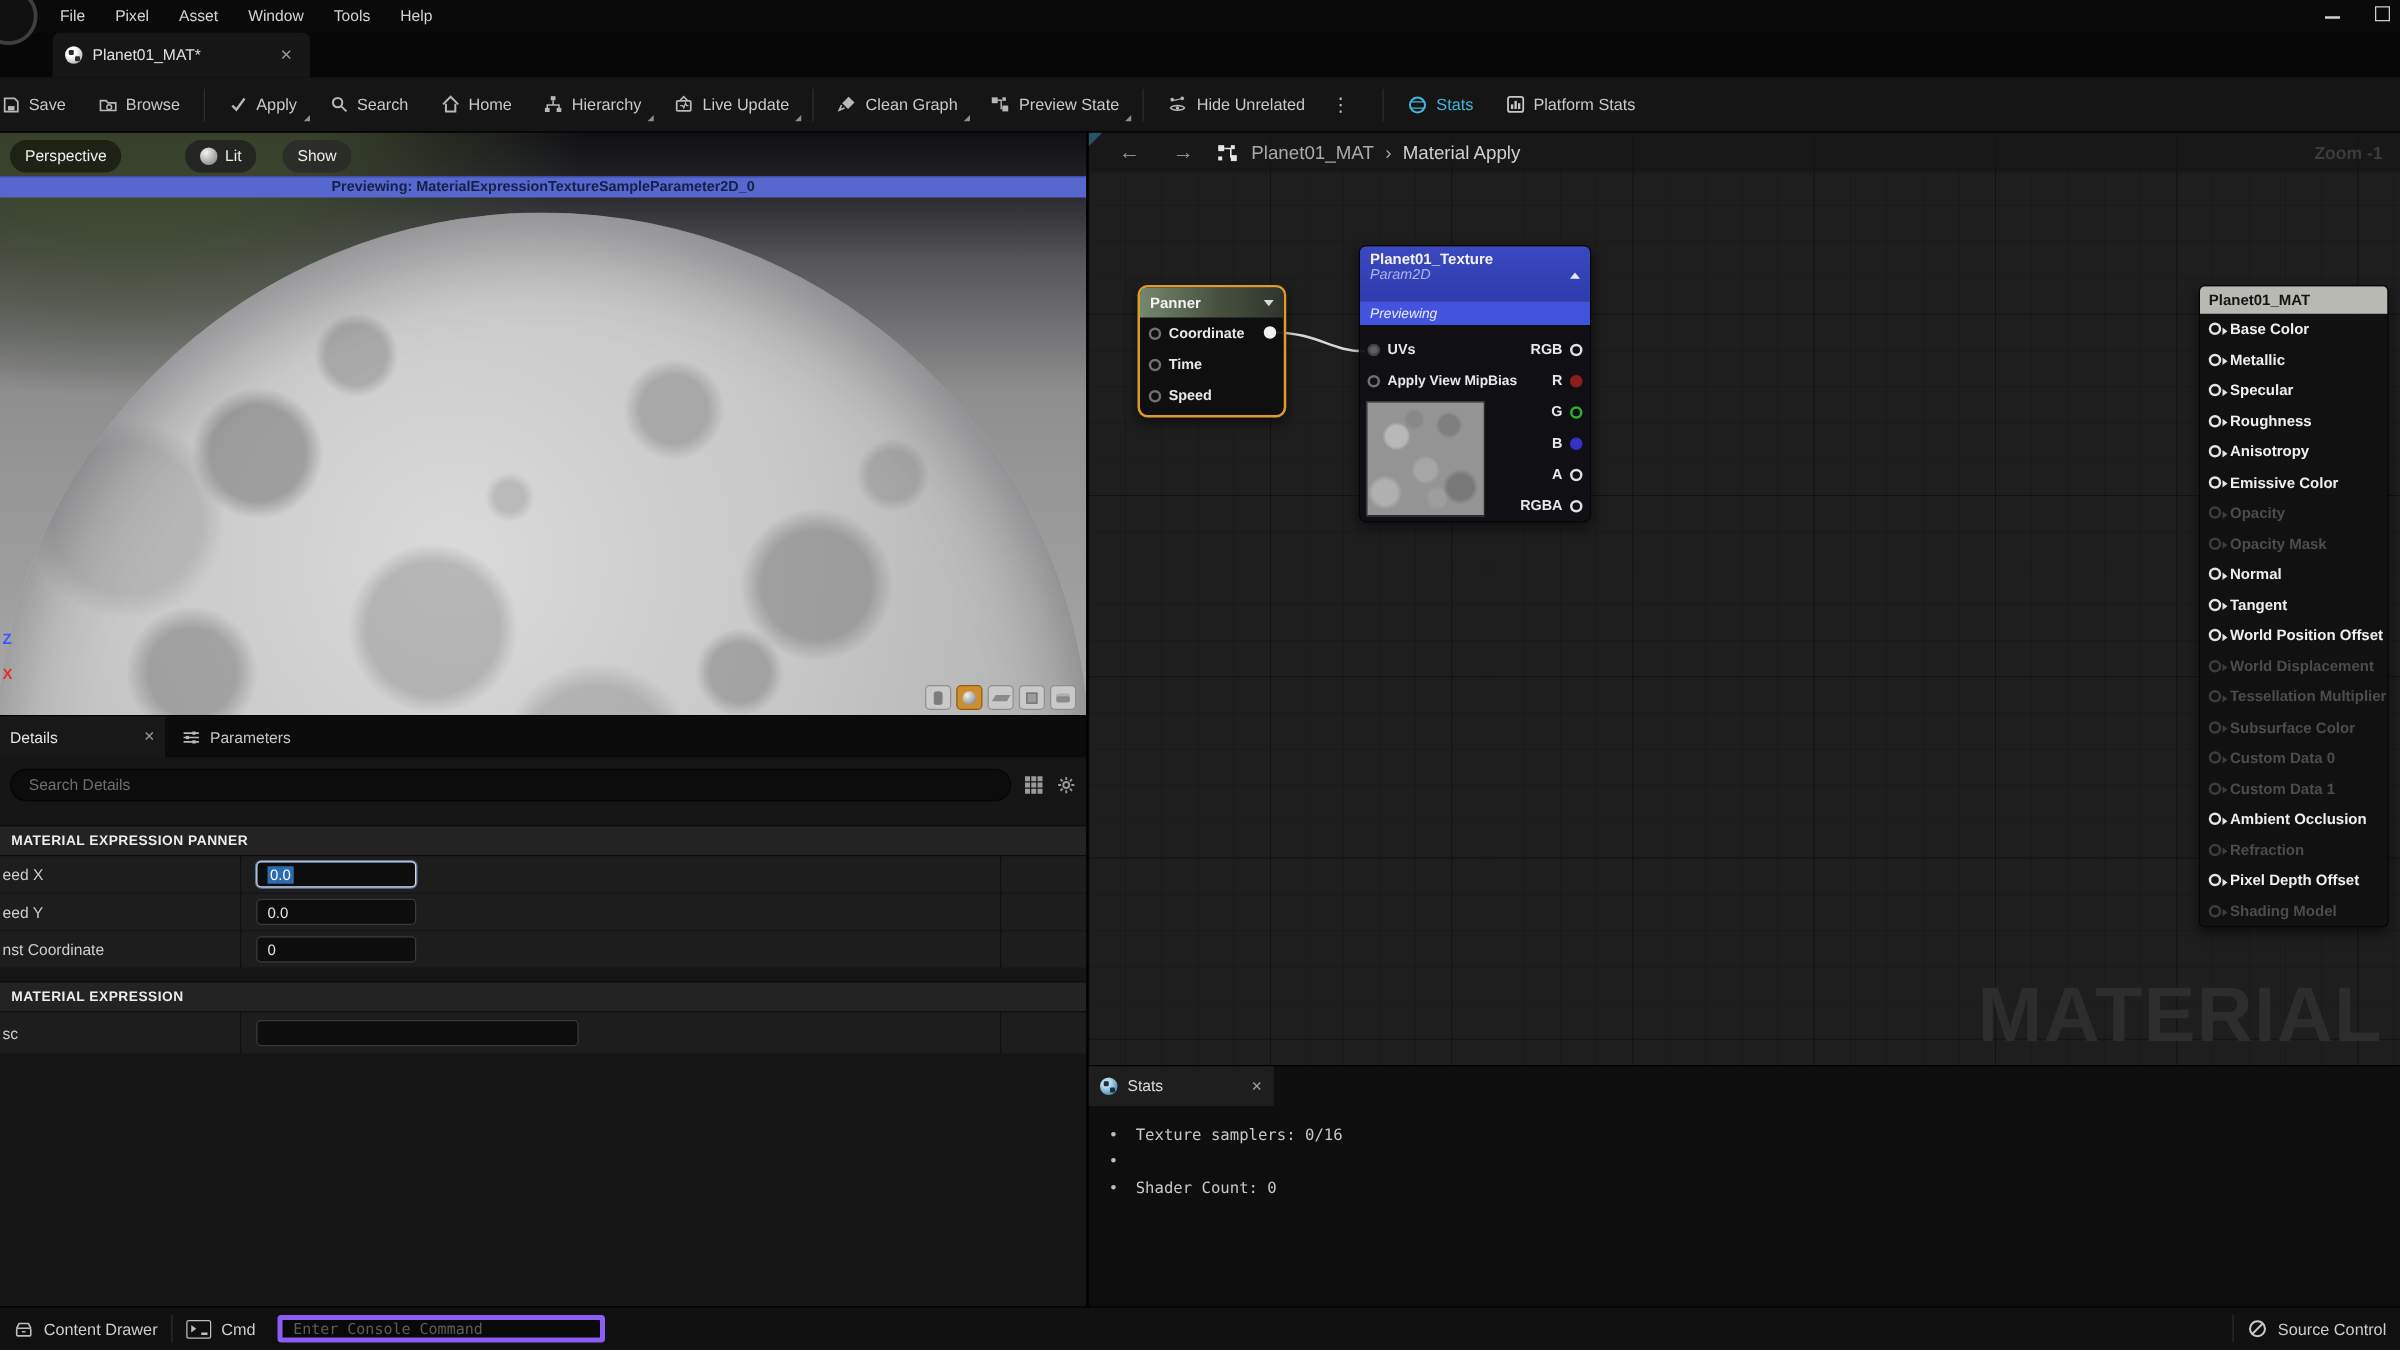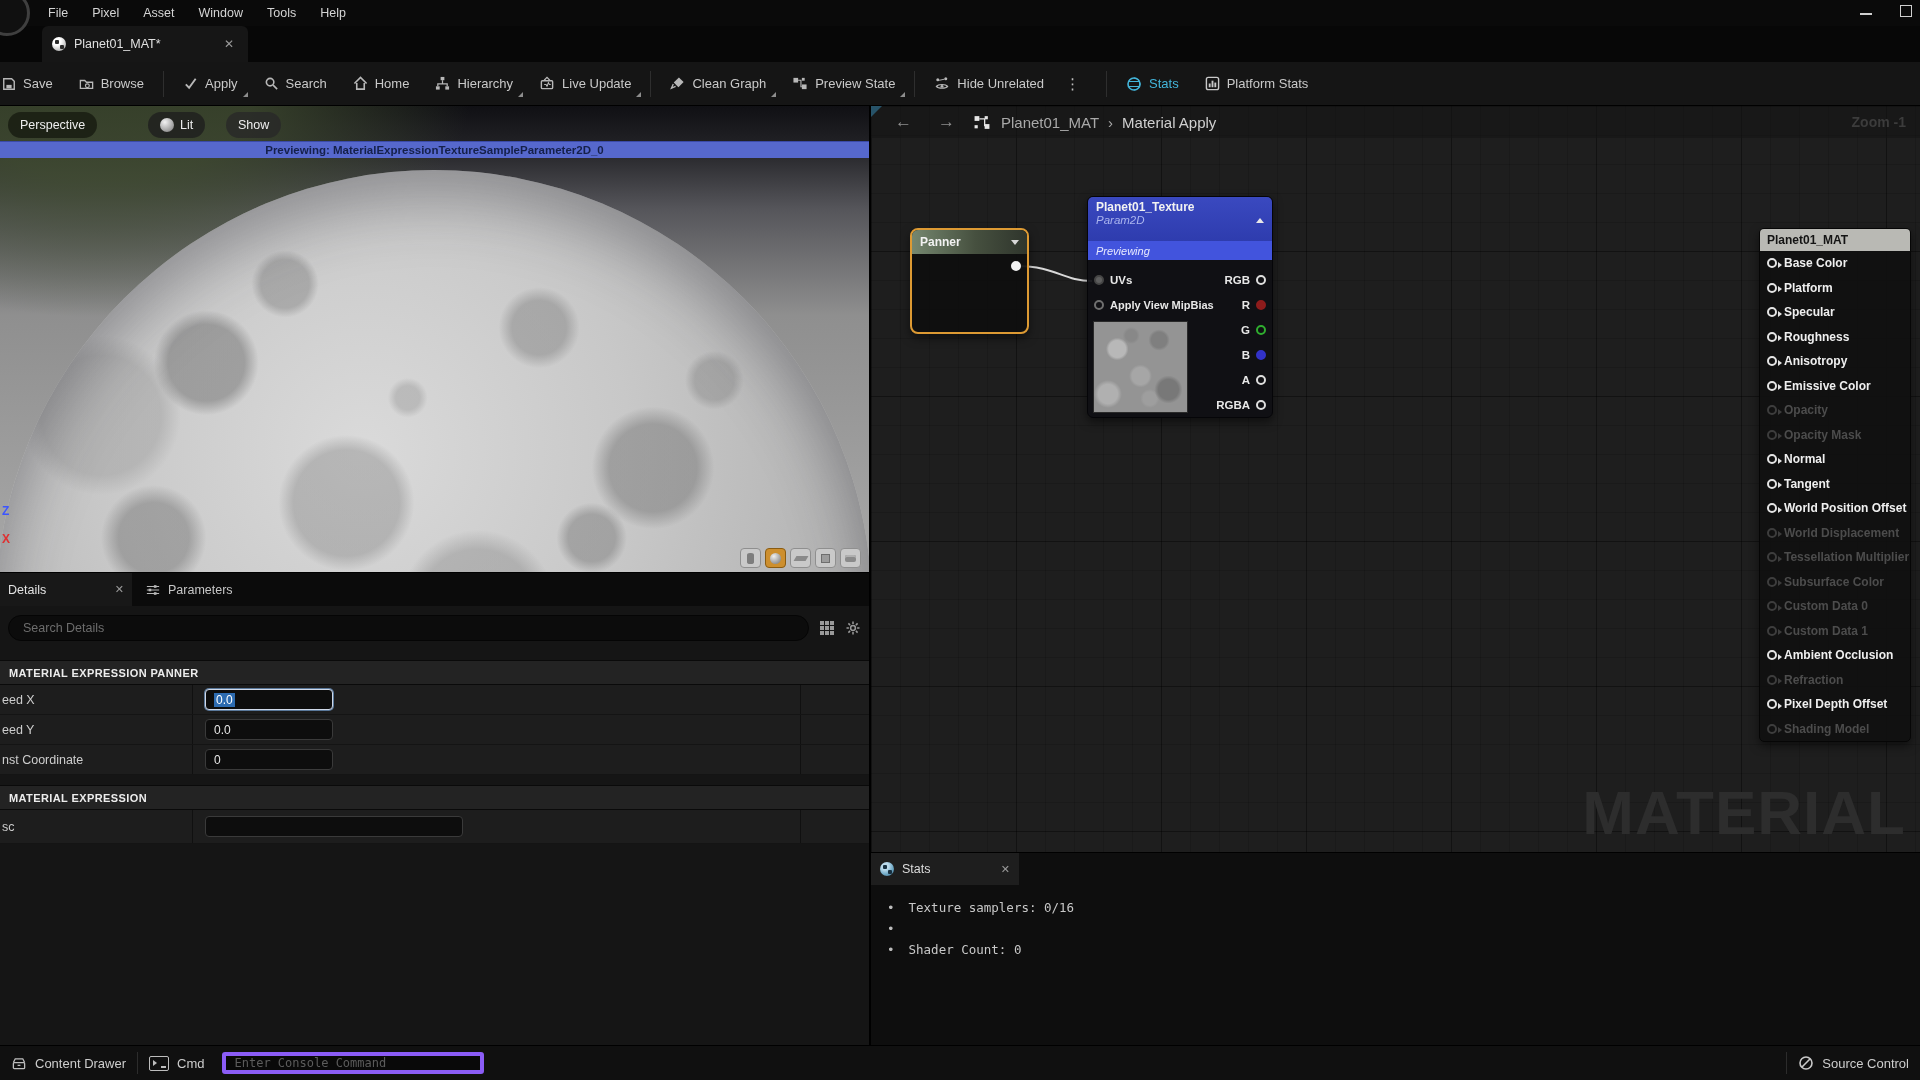"Coordinate" div { html: none -> <div> <div> <span></span> <span>Coordinate</span> </div> <div> <span></span> <span>Time</span> </div> <div> <span></span> <span>Speed</span> </div> </div> }
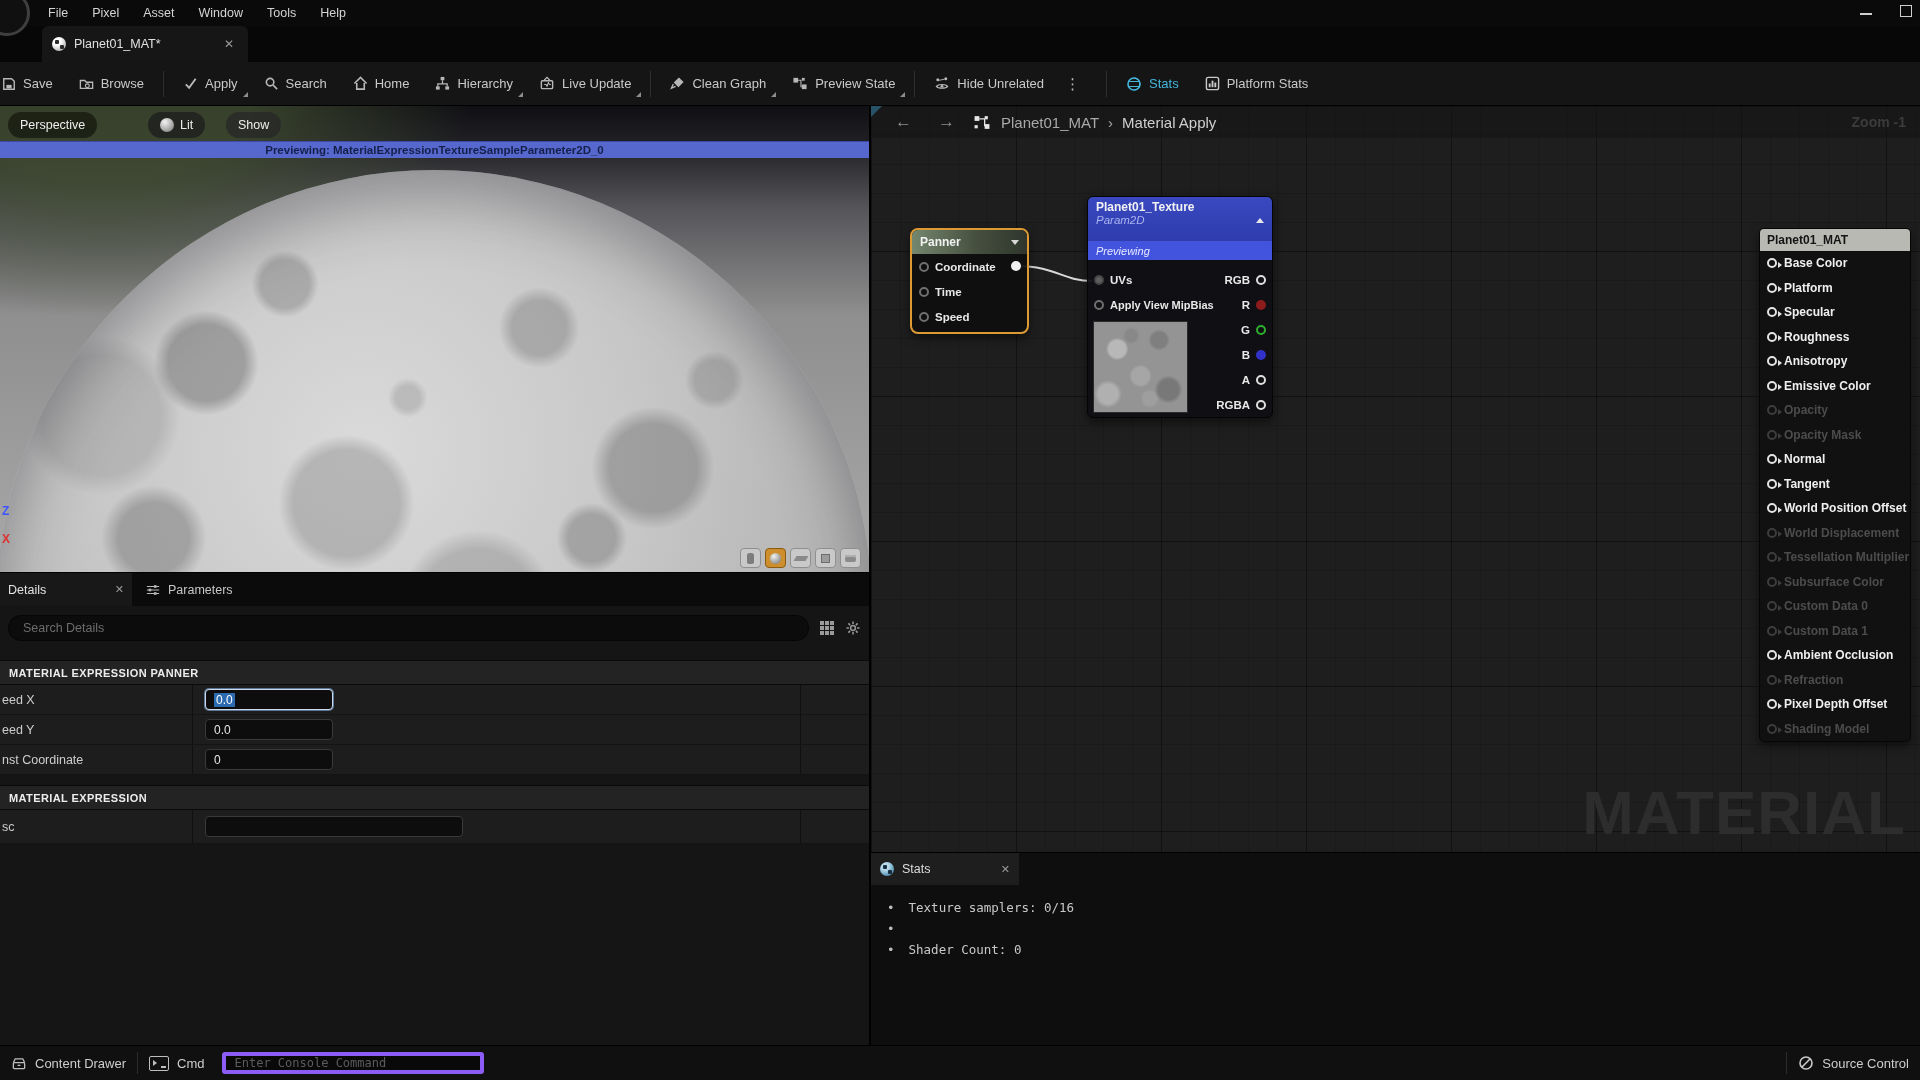"Platform" span { text: Platform -> Metallic }
